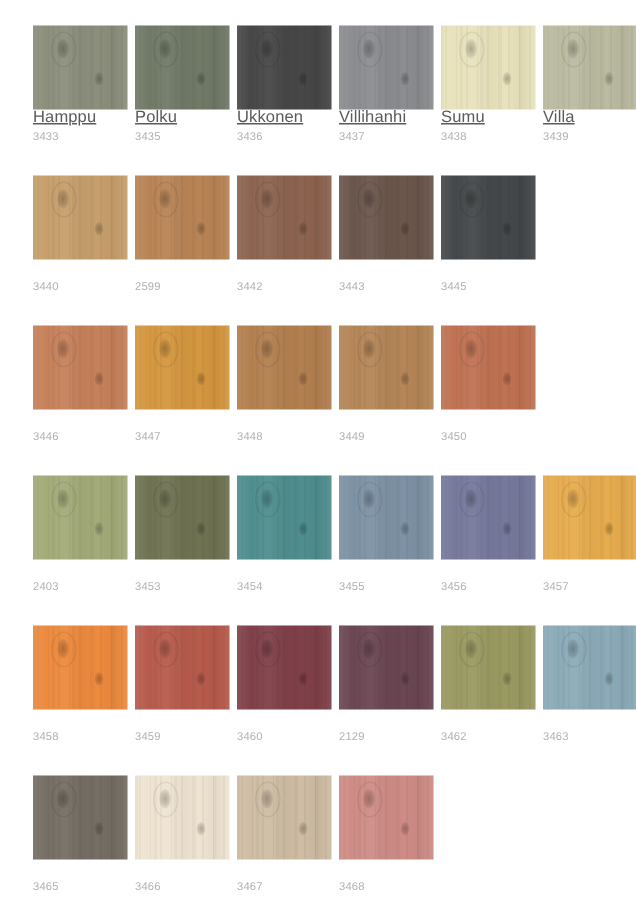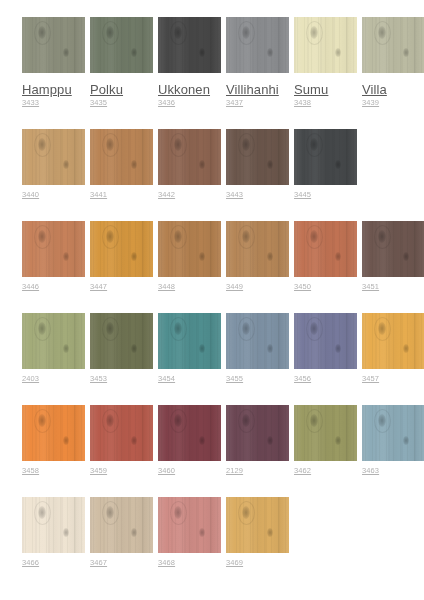"Hamppu" .swatch-name { font-size: 13px -> 11px; margin-top: 12px -> 0 }
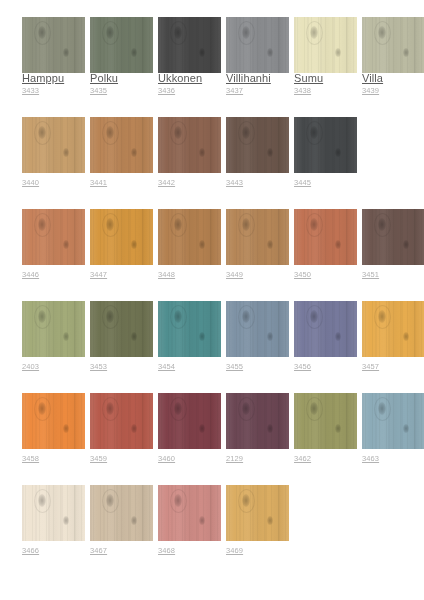"3433" .swatch-code { text-decoration: underline -> none }
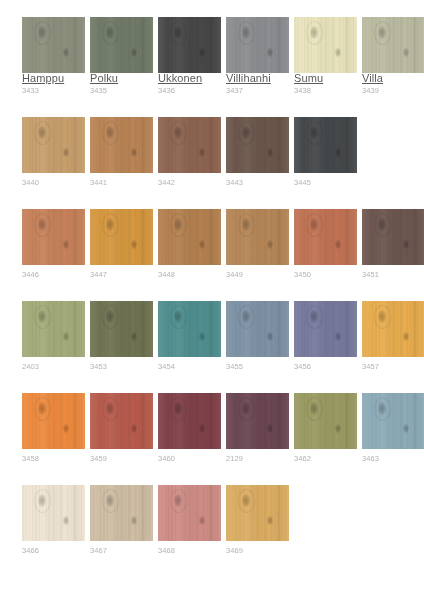"3440" .swatch-code.no-name { margin-top: 5px -> 13px }
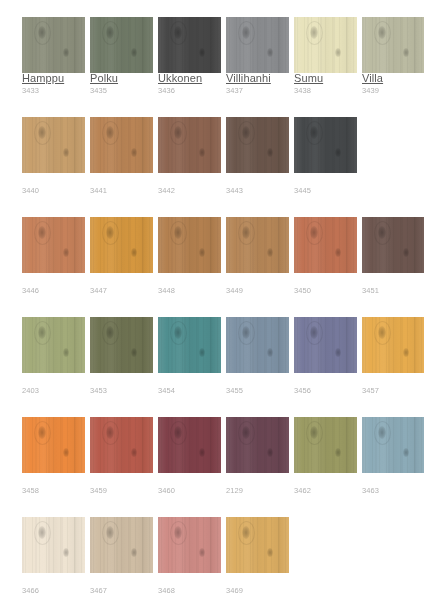"3441" a.swatch-code { text: 3441 -> 2599 }
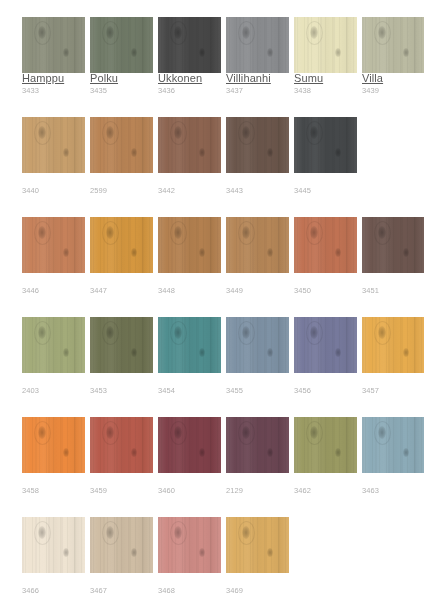"3451" div.swatch-cell { html: <div> <div> <div></div> <div></div> <div></div> <div></div> <div></div> </div> <a>3451</a> </div> -> none }
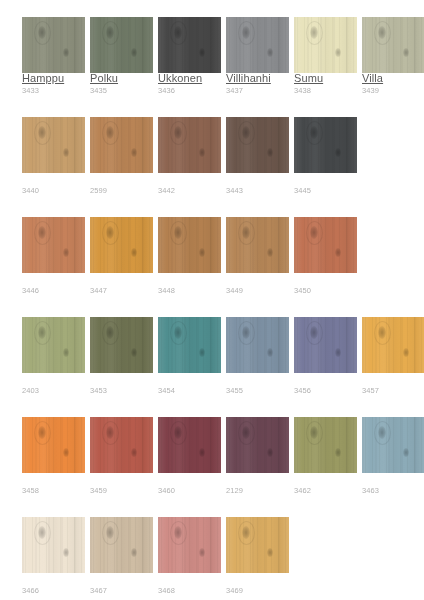"3465" div.swatch-cell { html: none -> <div> <div> <div></div> <div></div> <div></div> <div></div> <div></div> </div> <a>3465</a> </div> }
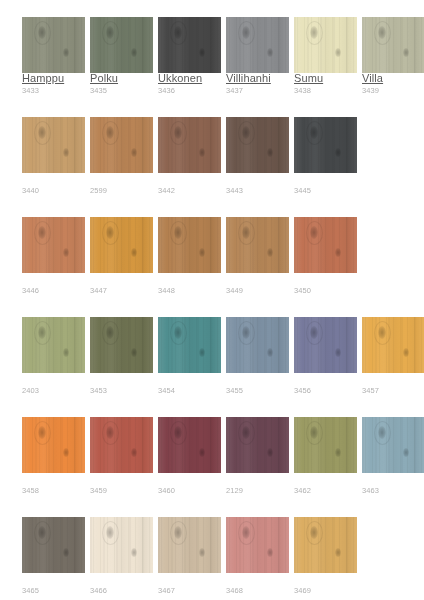"3469" div.swatch-cell { html: <div> <div> <div></div> <div></div> <div></div> <div></div> <div></div> </div> <a>3469</a> </div> -> none }
